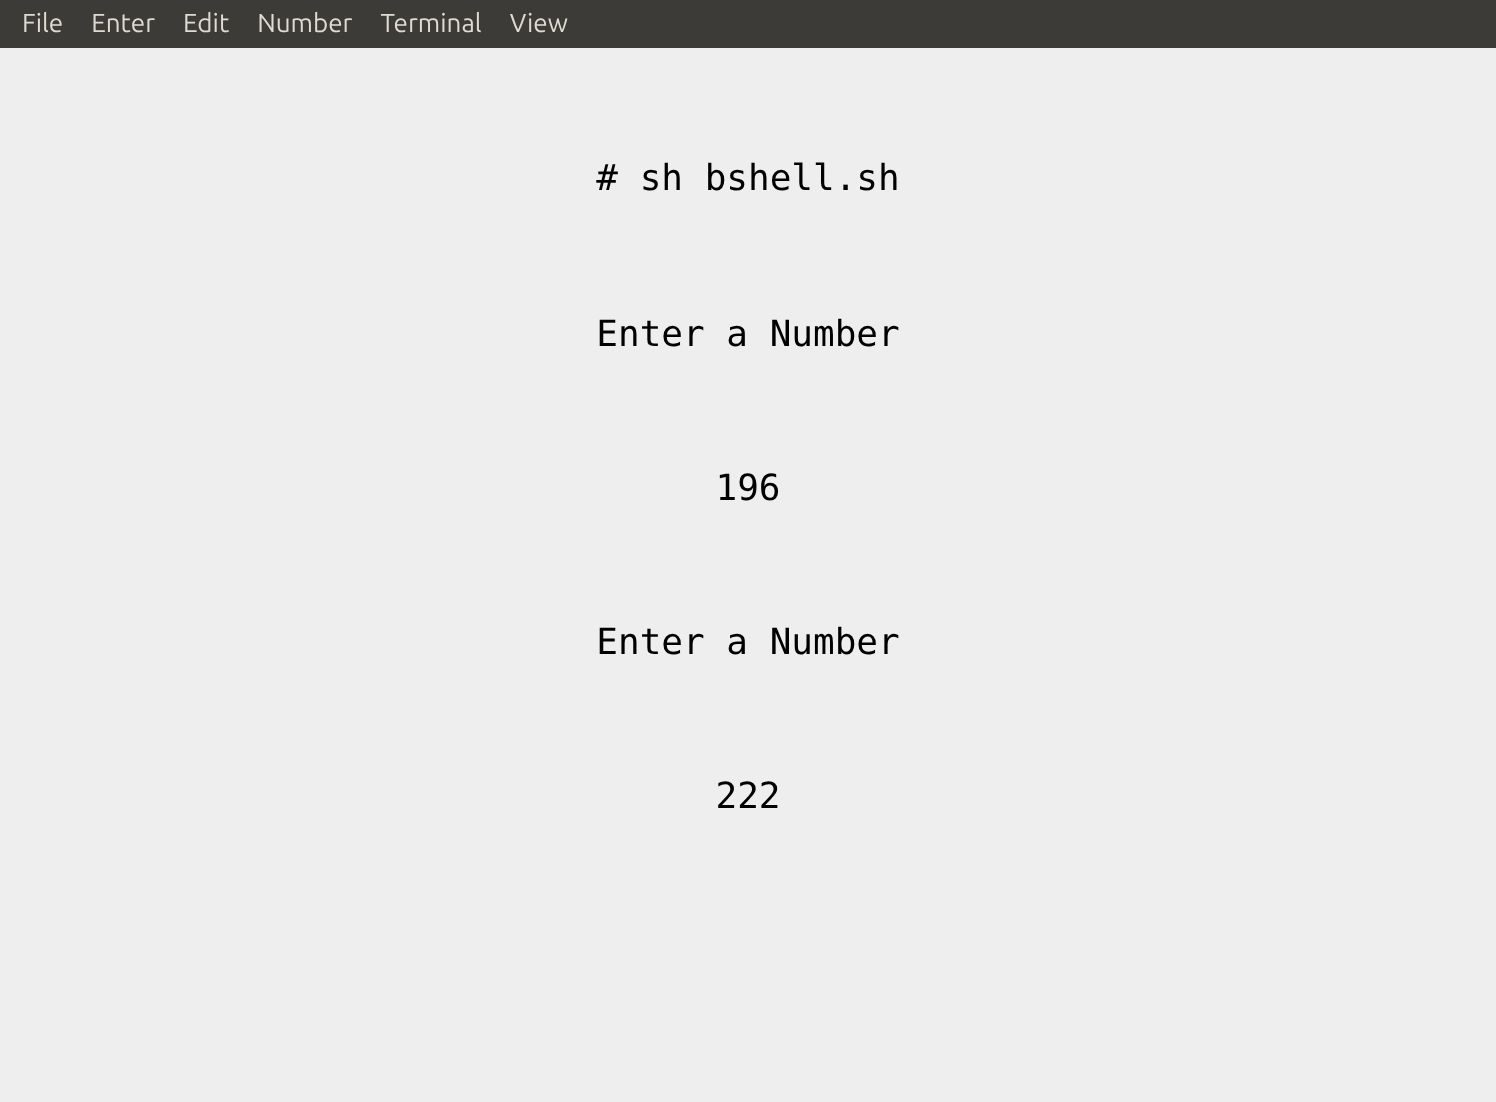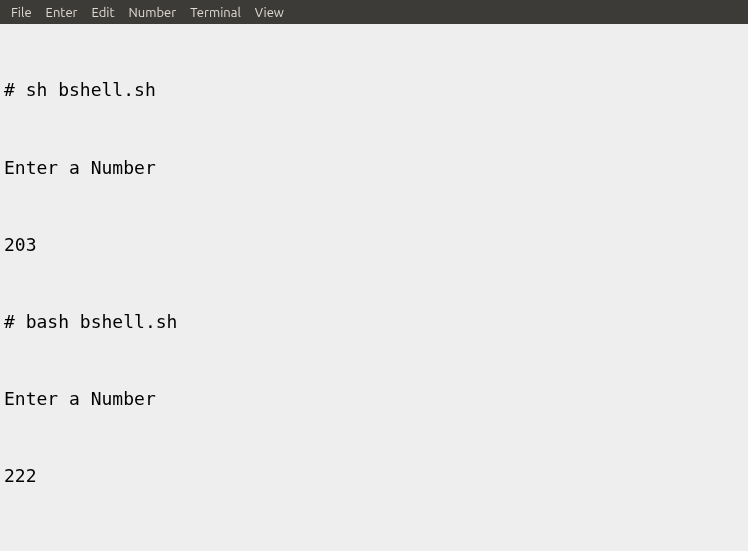"File" * { text-align: none -> center }
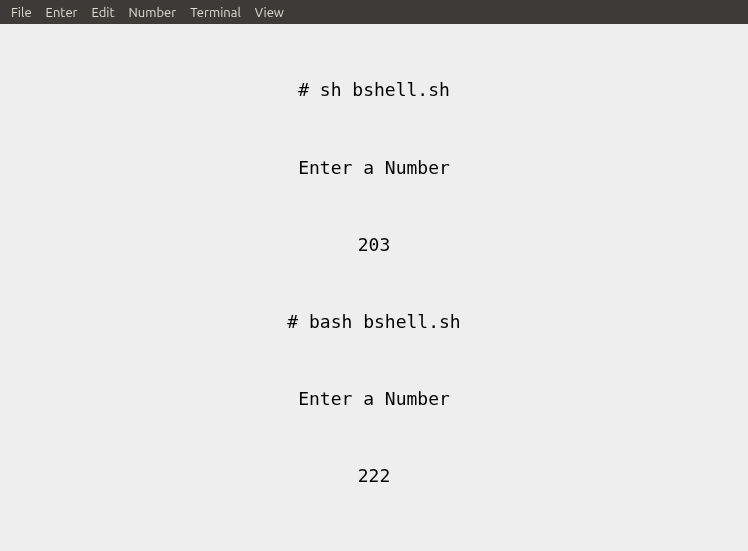"203" span.terminal-line { text: 203 -> 196 }
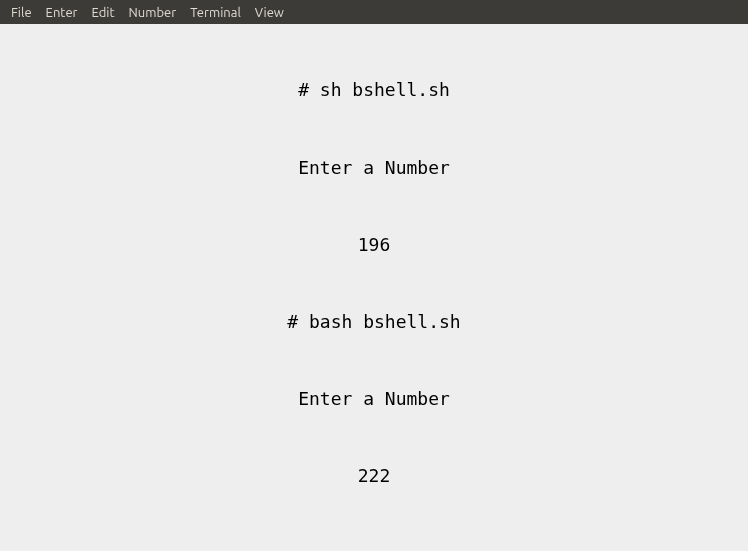"# bash bshell.sh" span.terminal-line { html: <span># bash bshell.sh</span> -> none }
